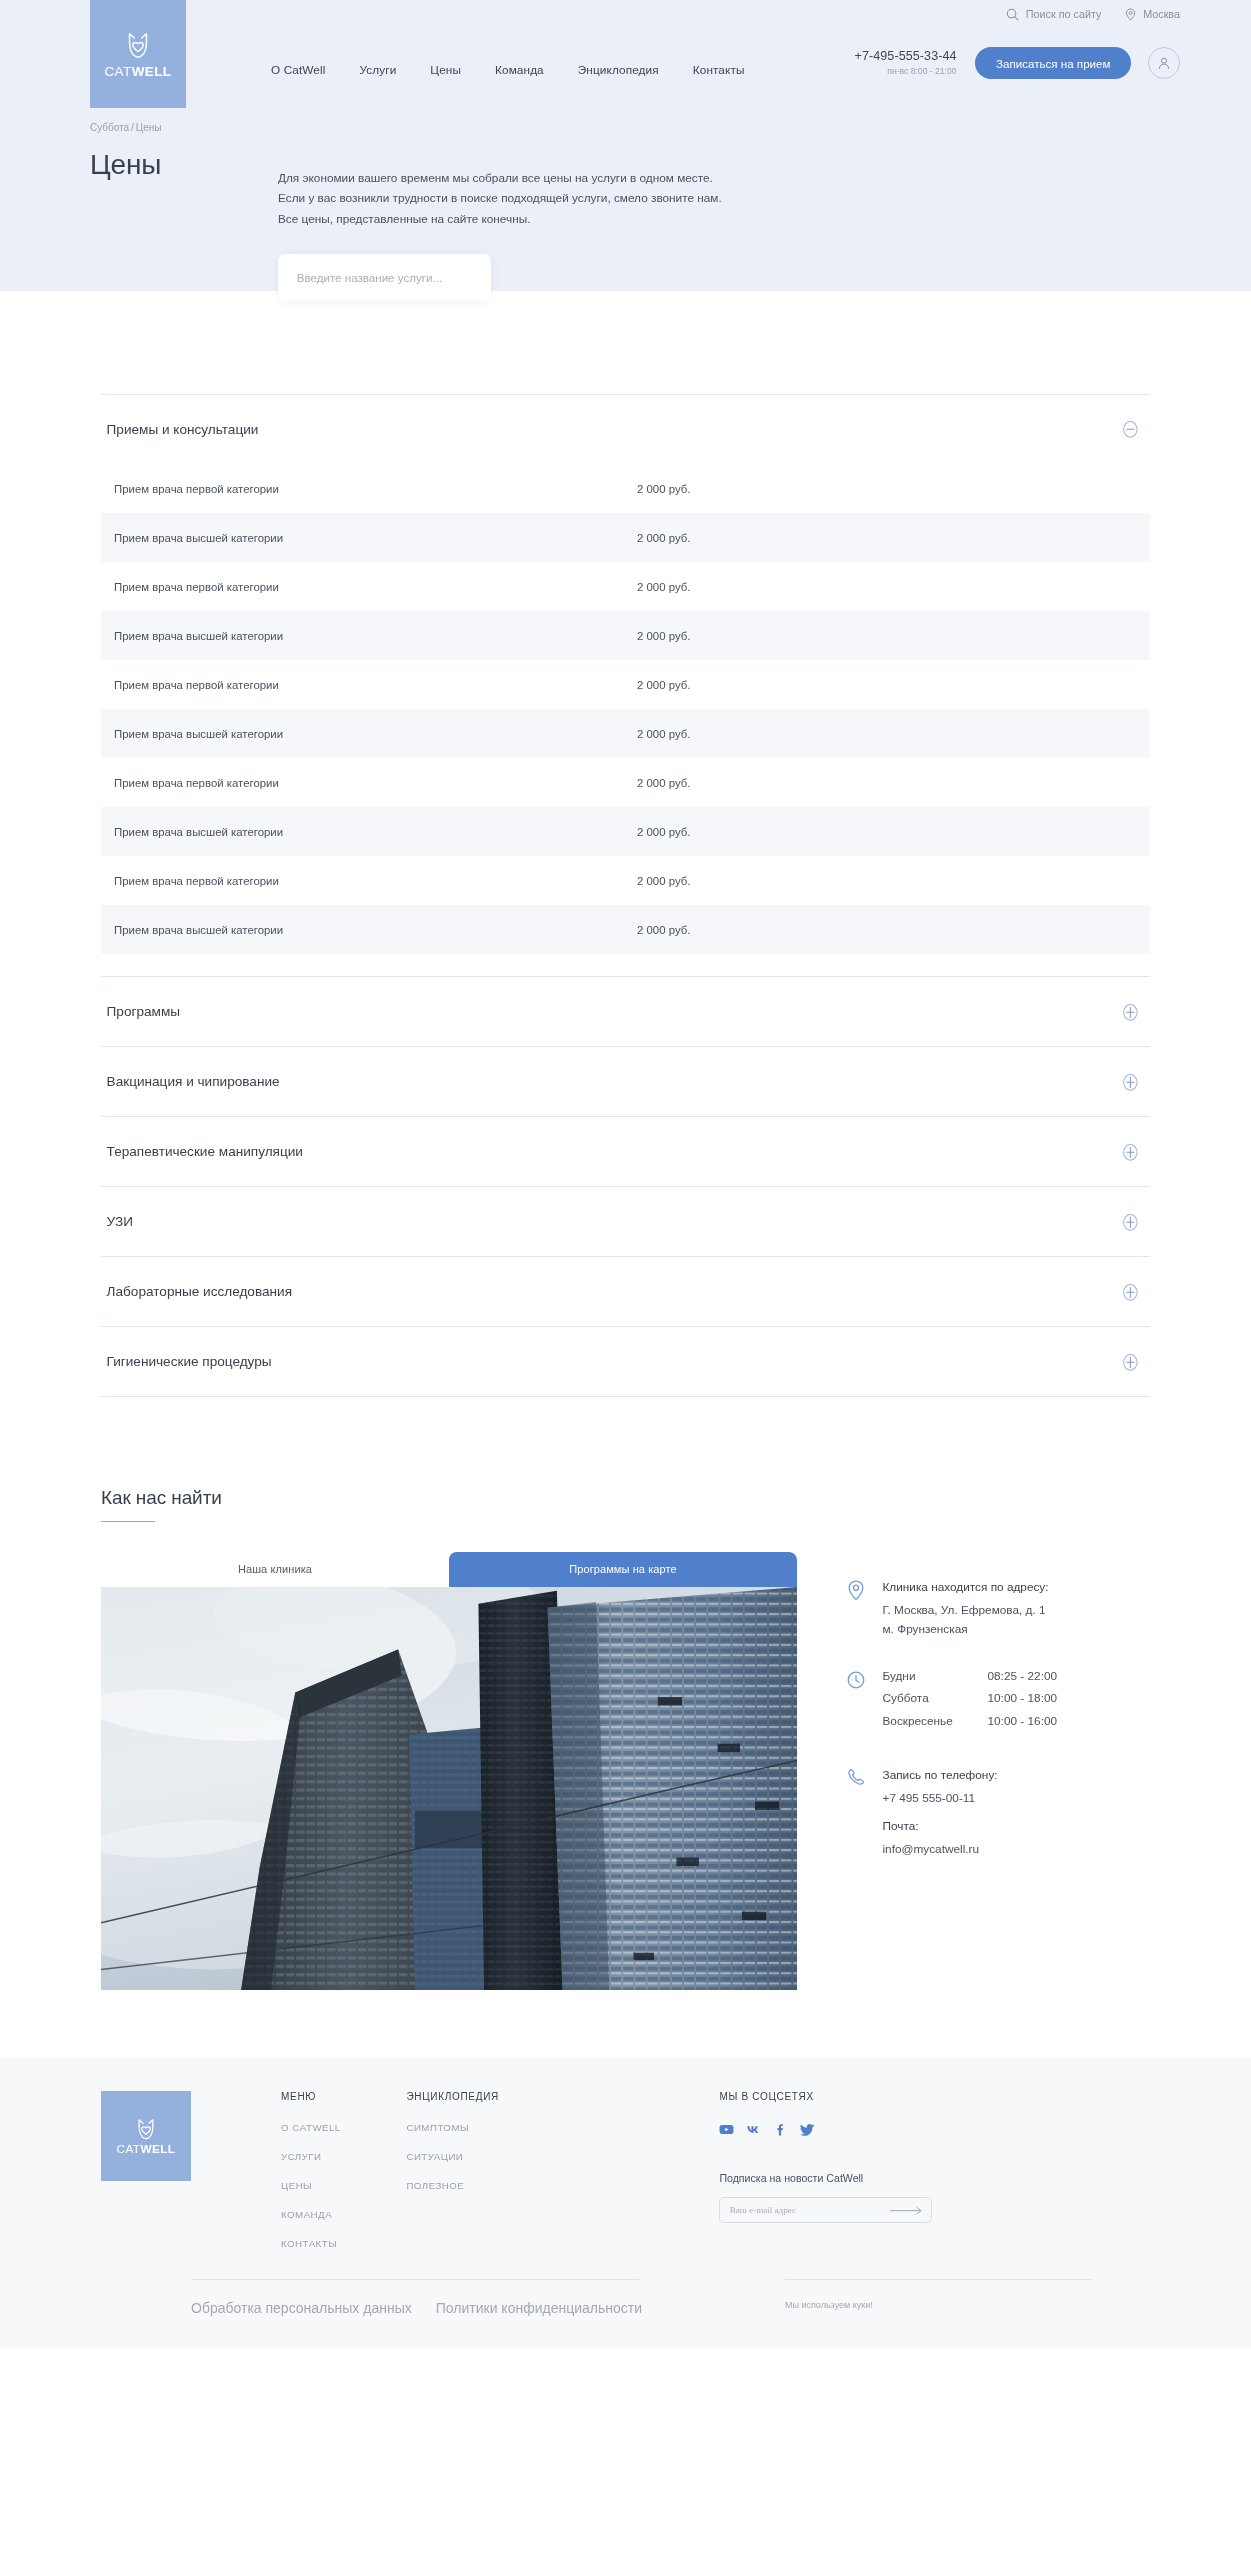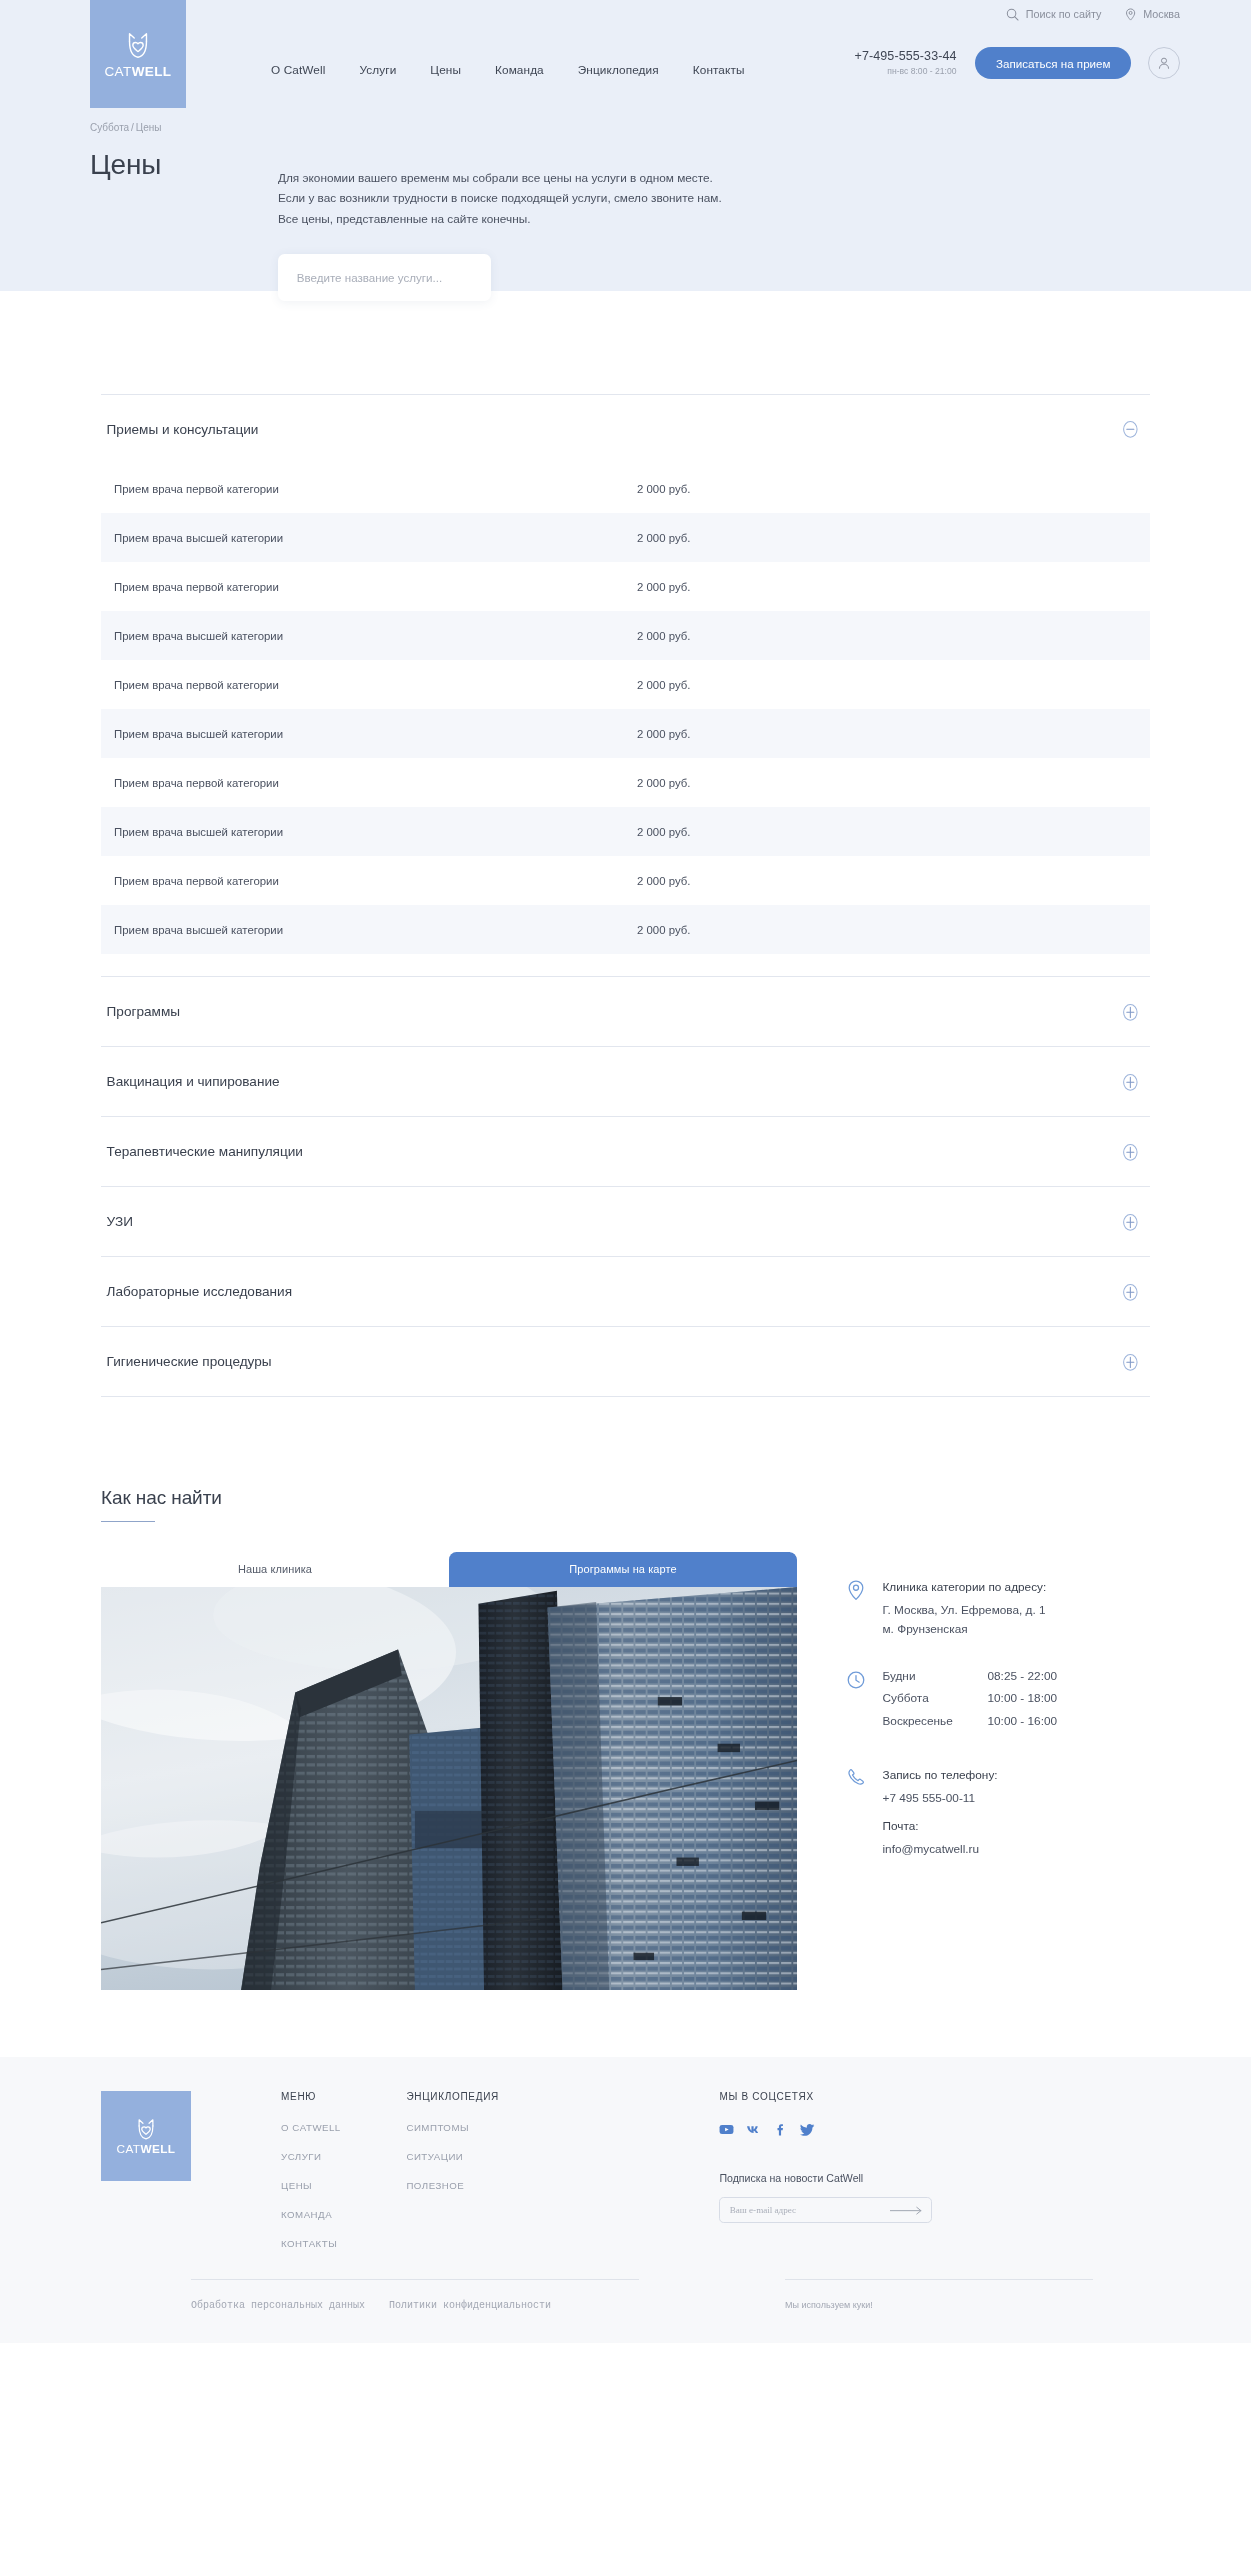"Клиника категории по адресу:" div.info-strong { text: категории -> находится }
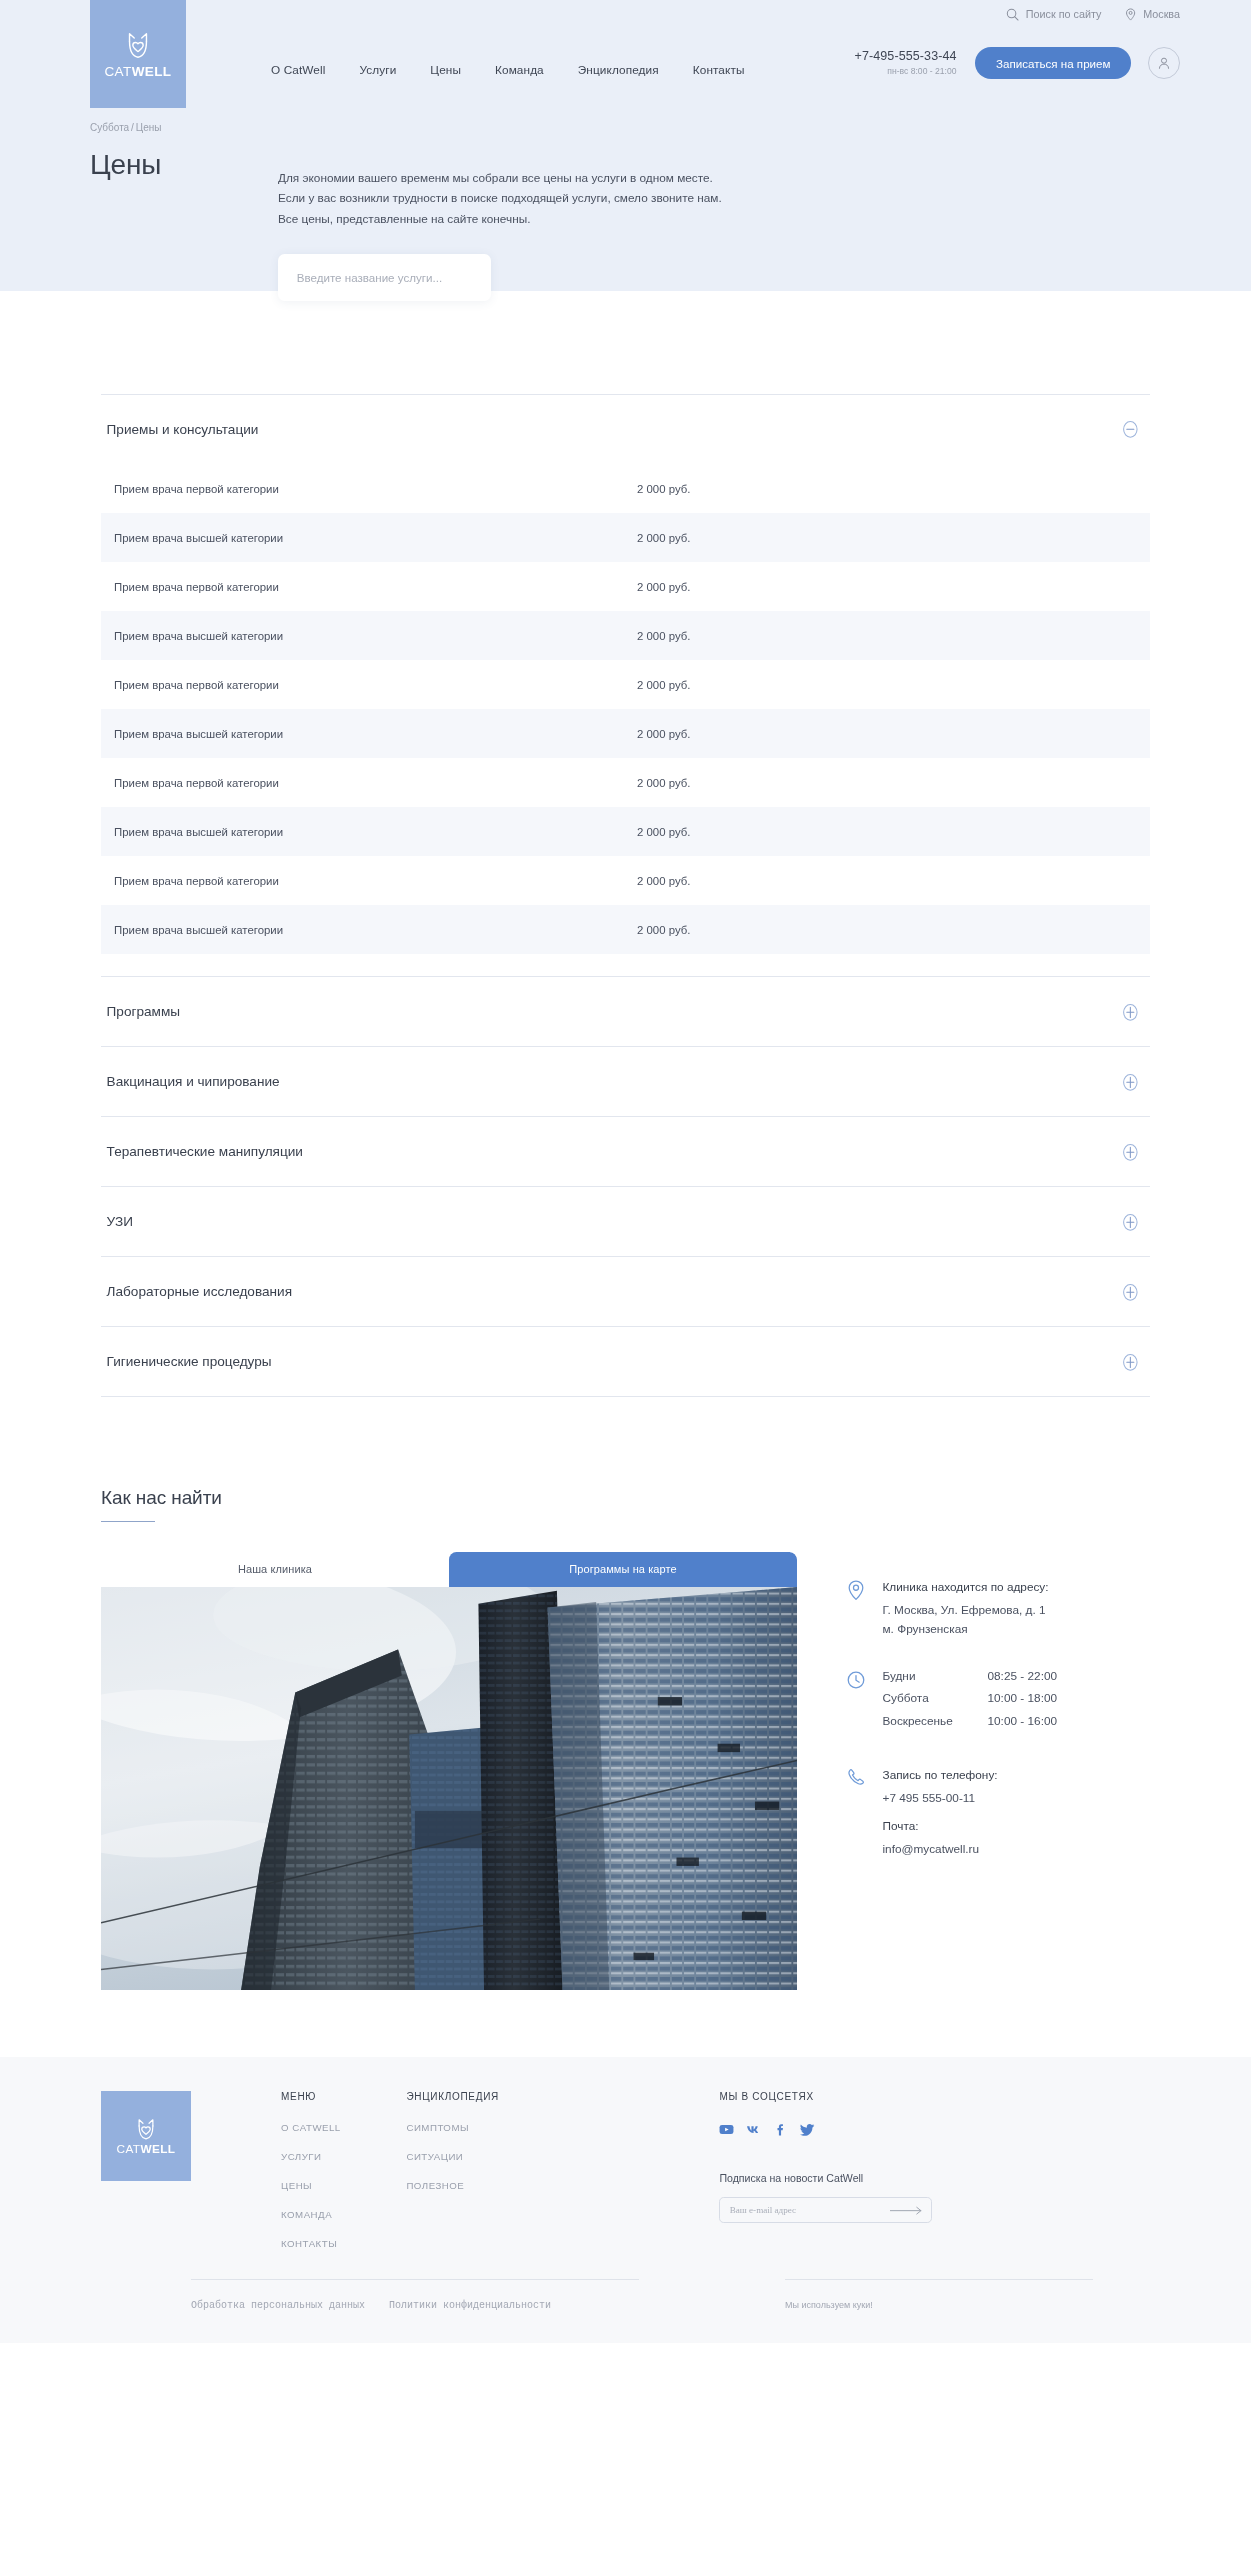"Обработка персональных данных" .fb-link { font-family: Liberation Mono, monospace -> none; font-size: 10px -> 14px }
